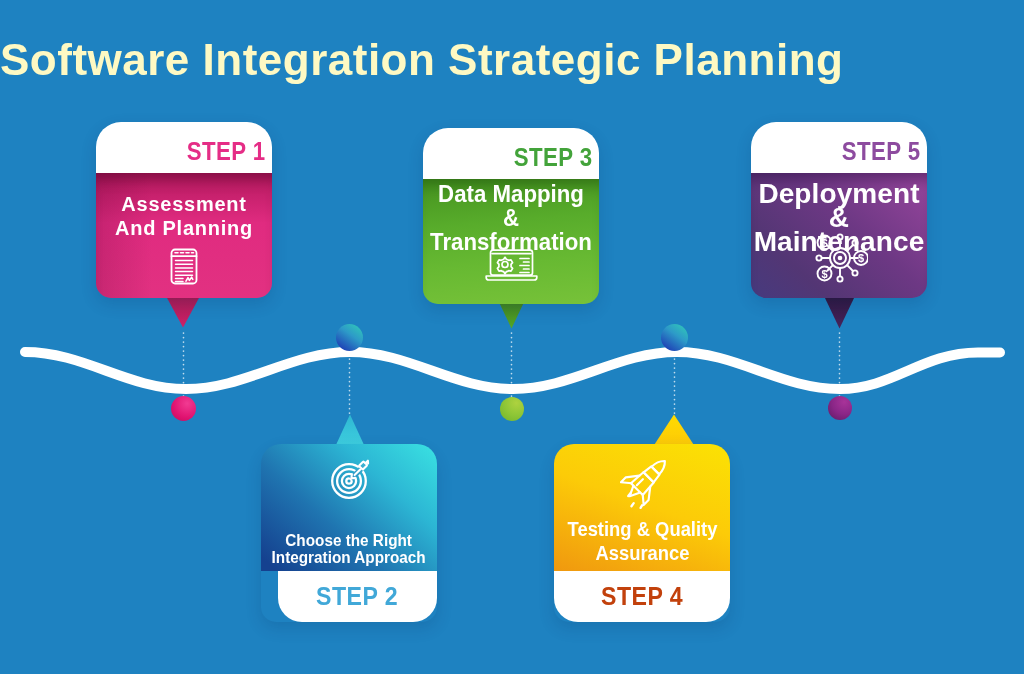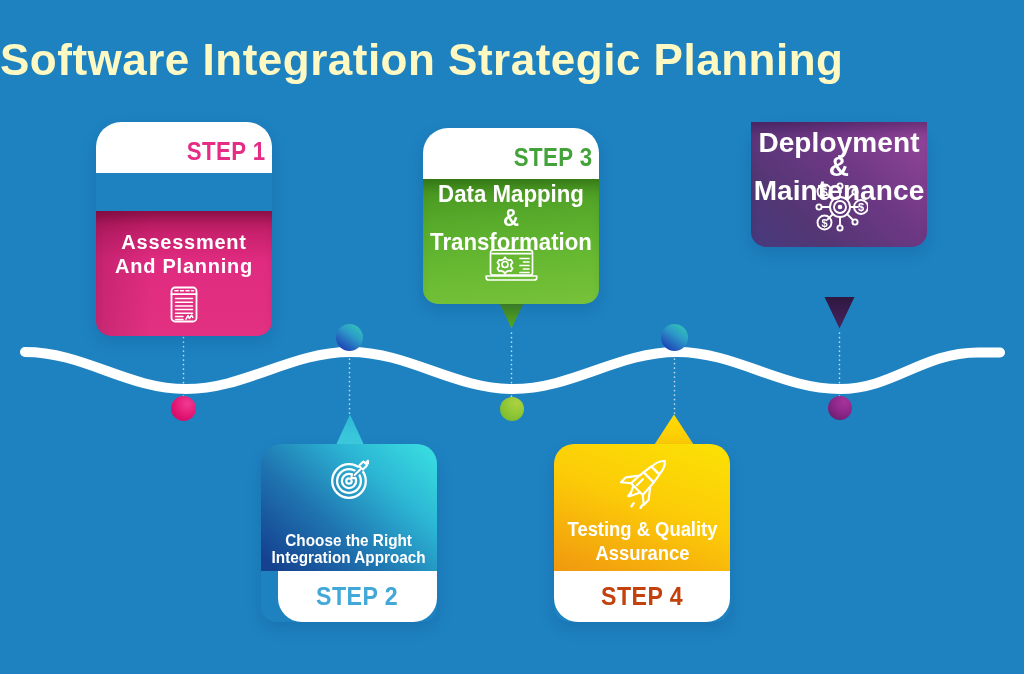"STEP 5" div.hdr { html: none -> <div><span>STEP 5</span></div> }
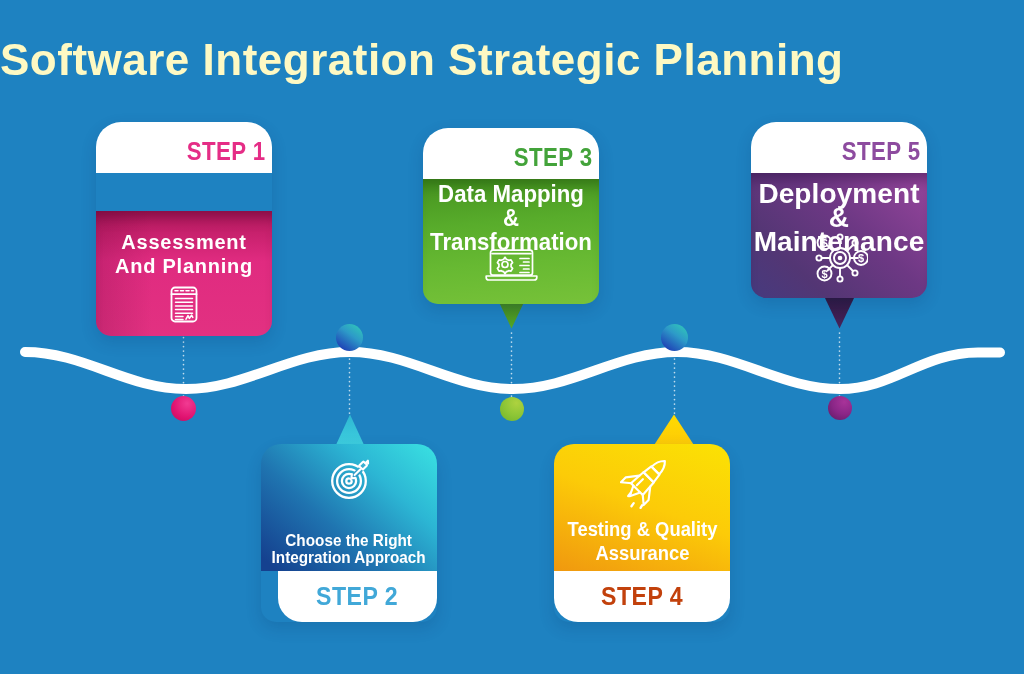"Assessment" div.bodyTop { margin-top: 38px -> none }
